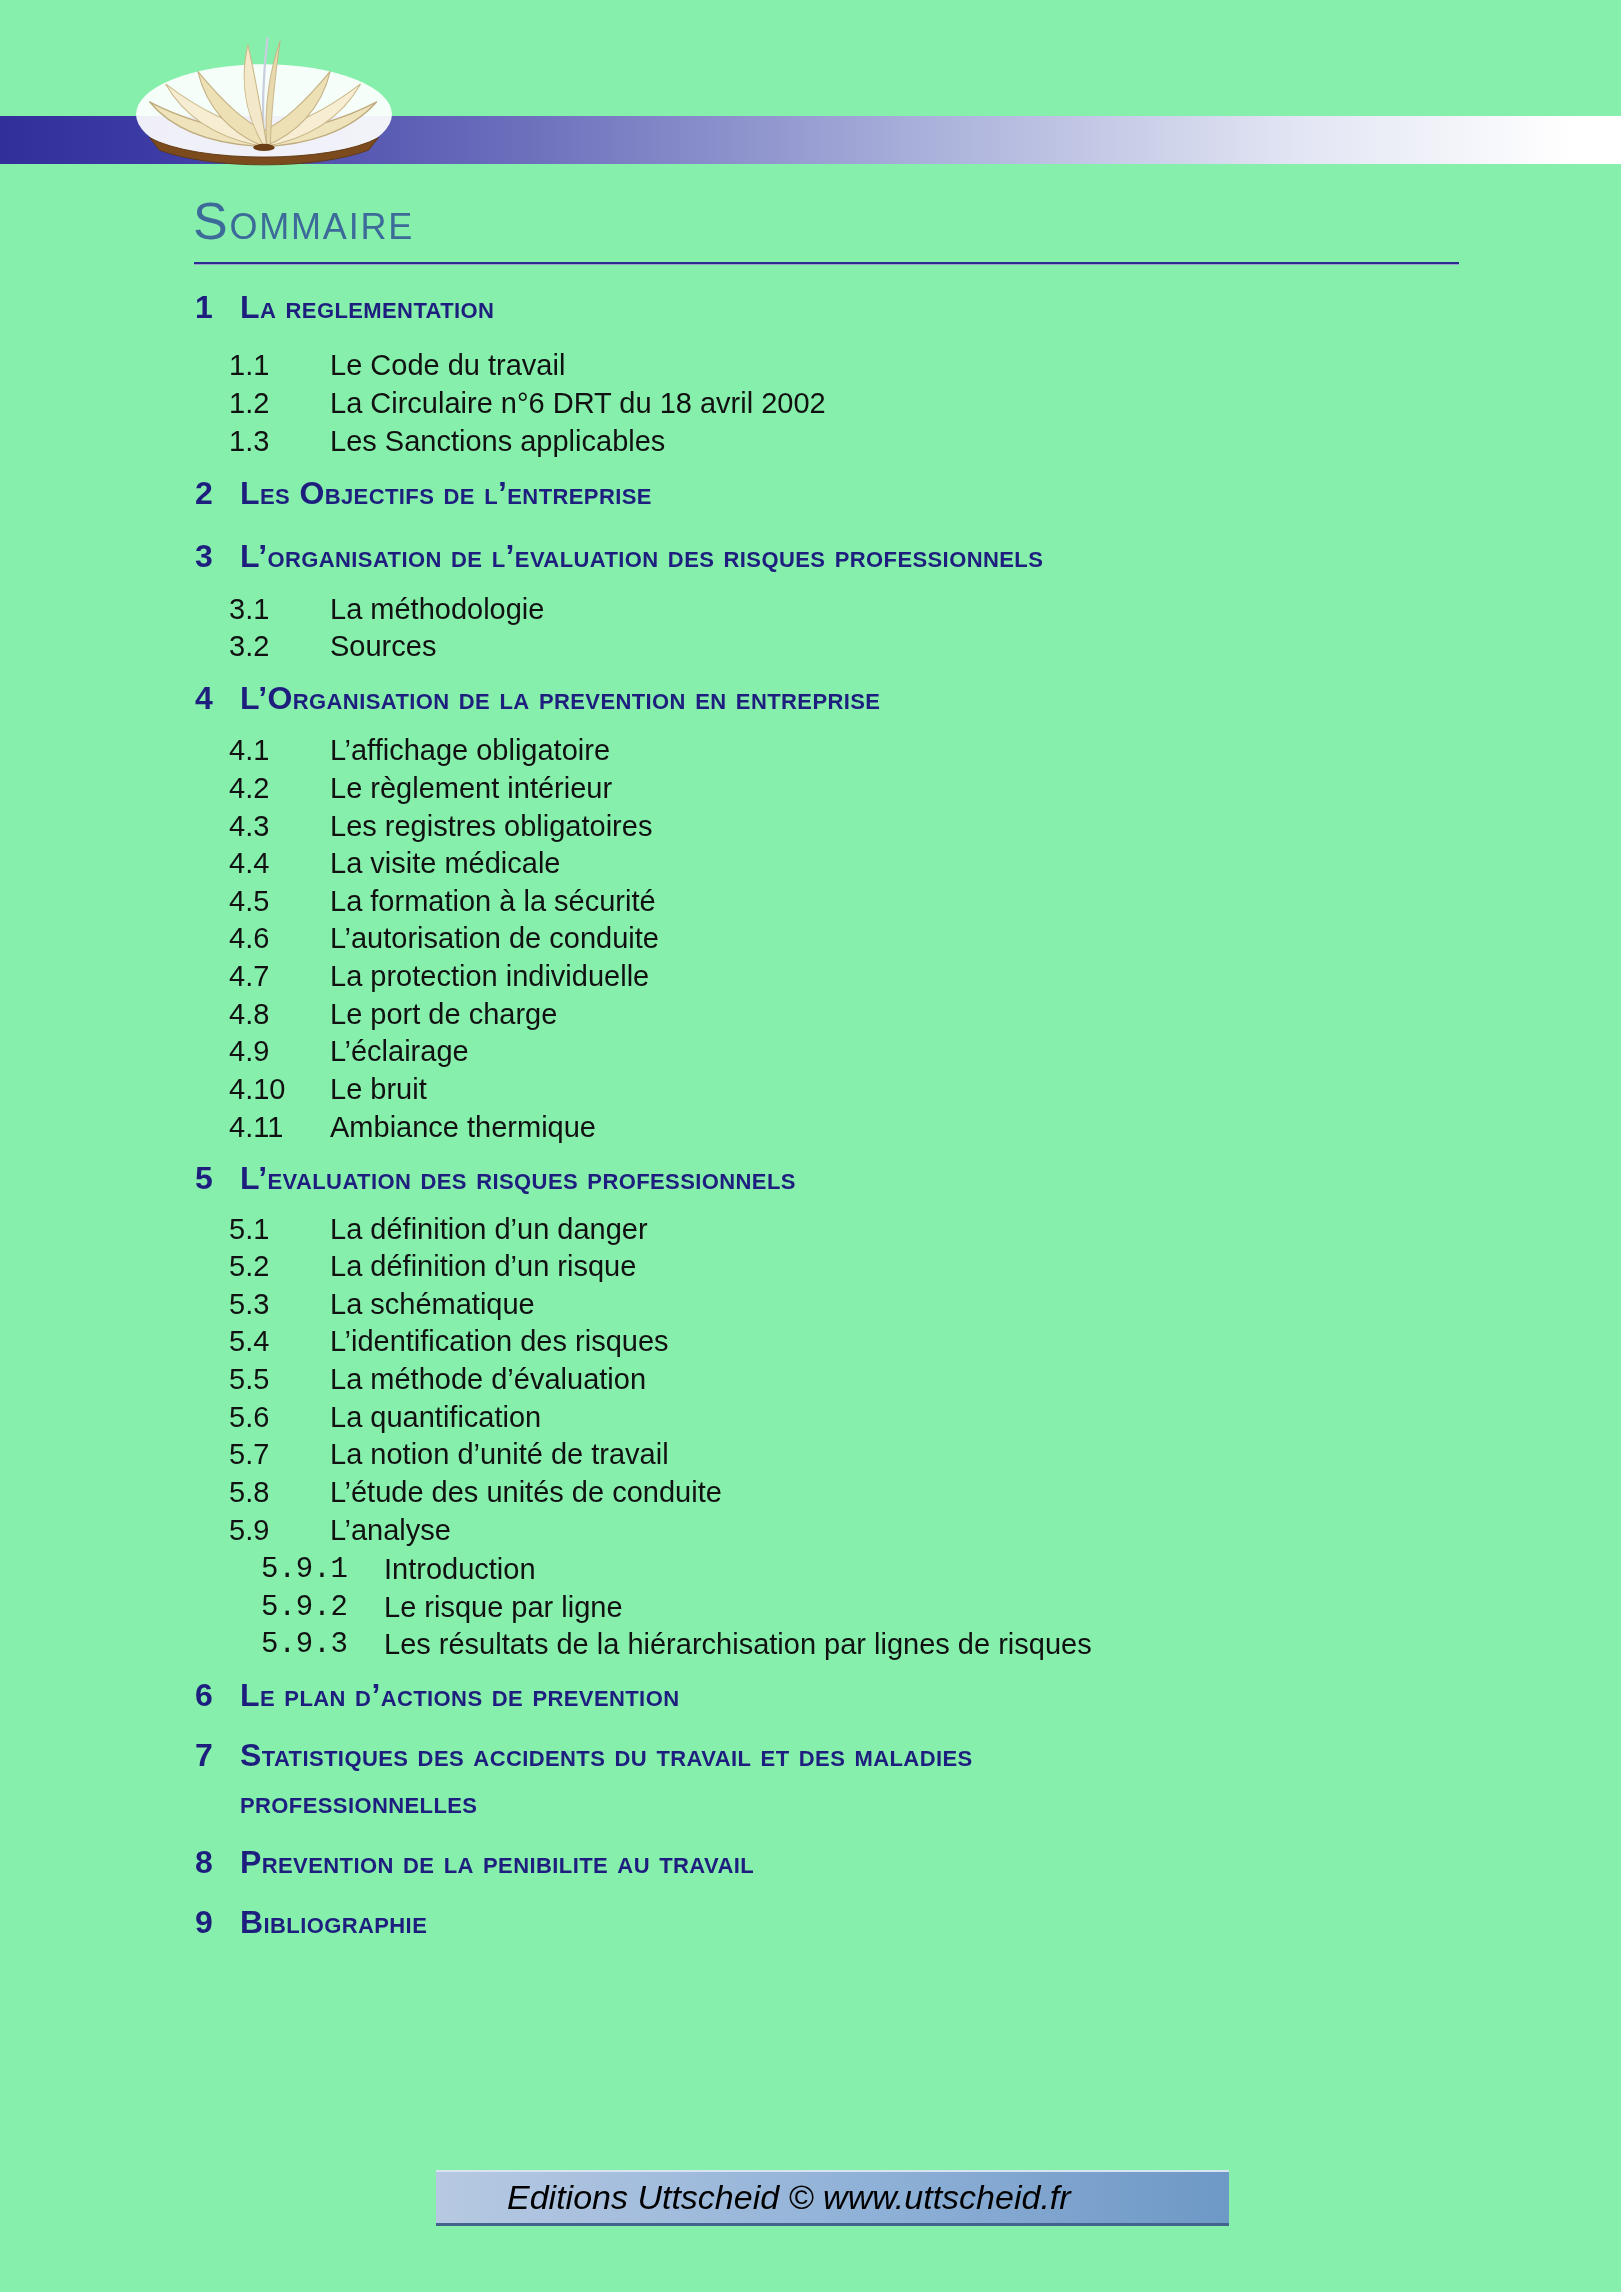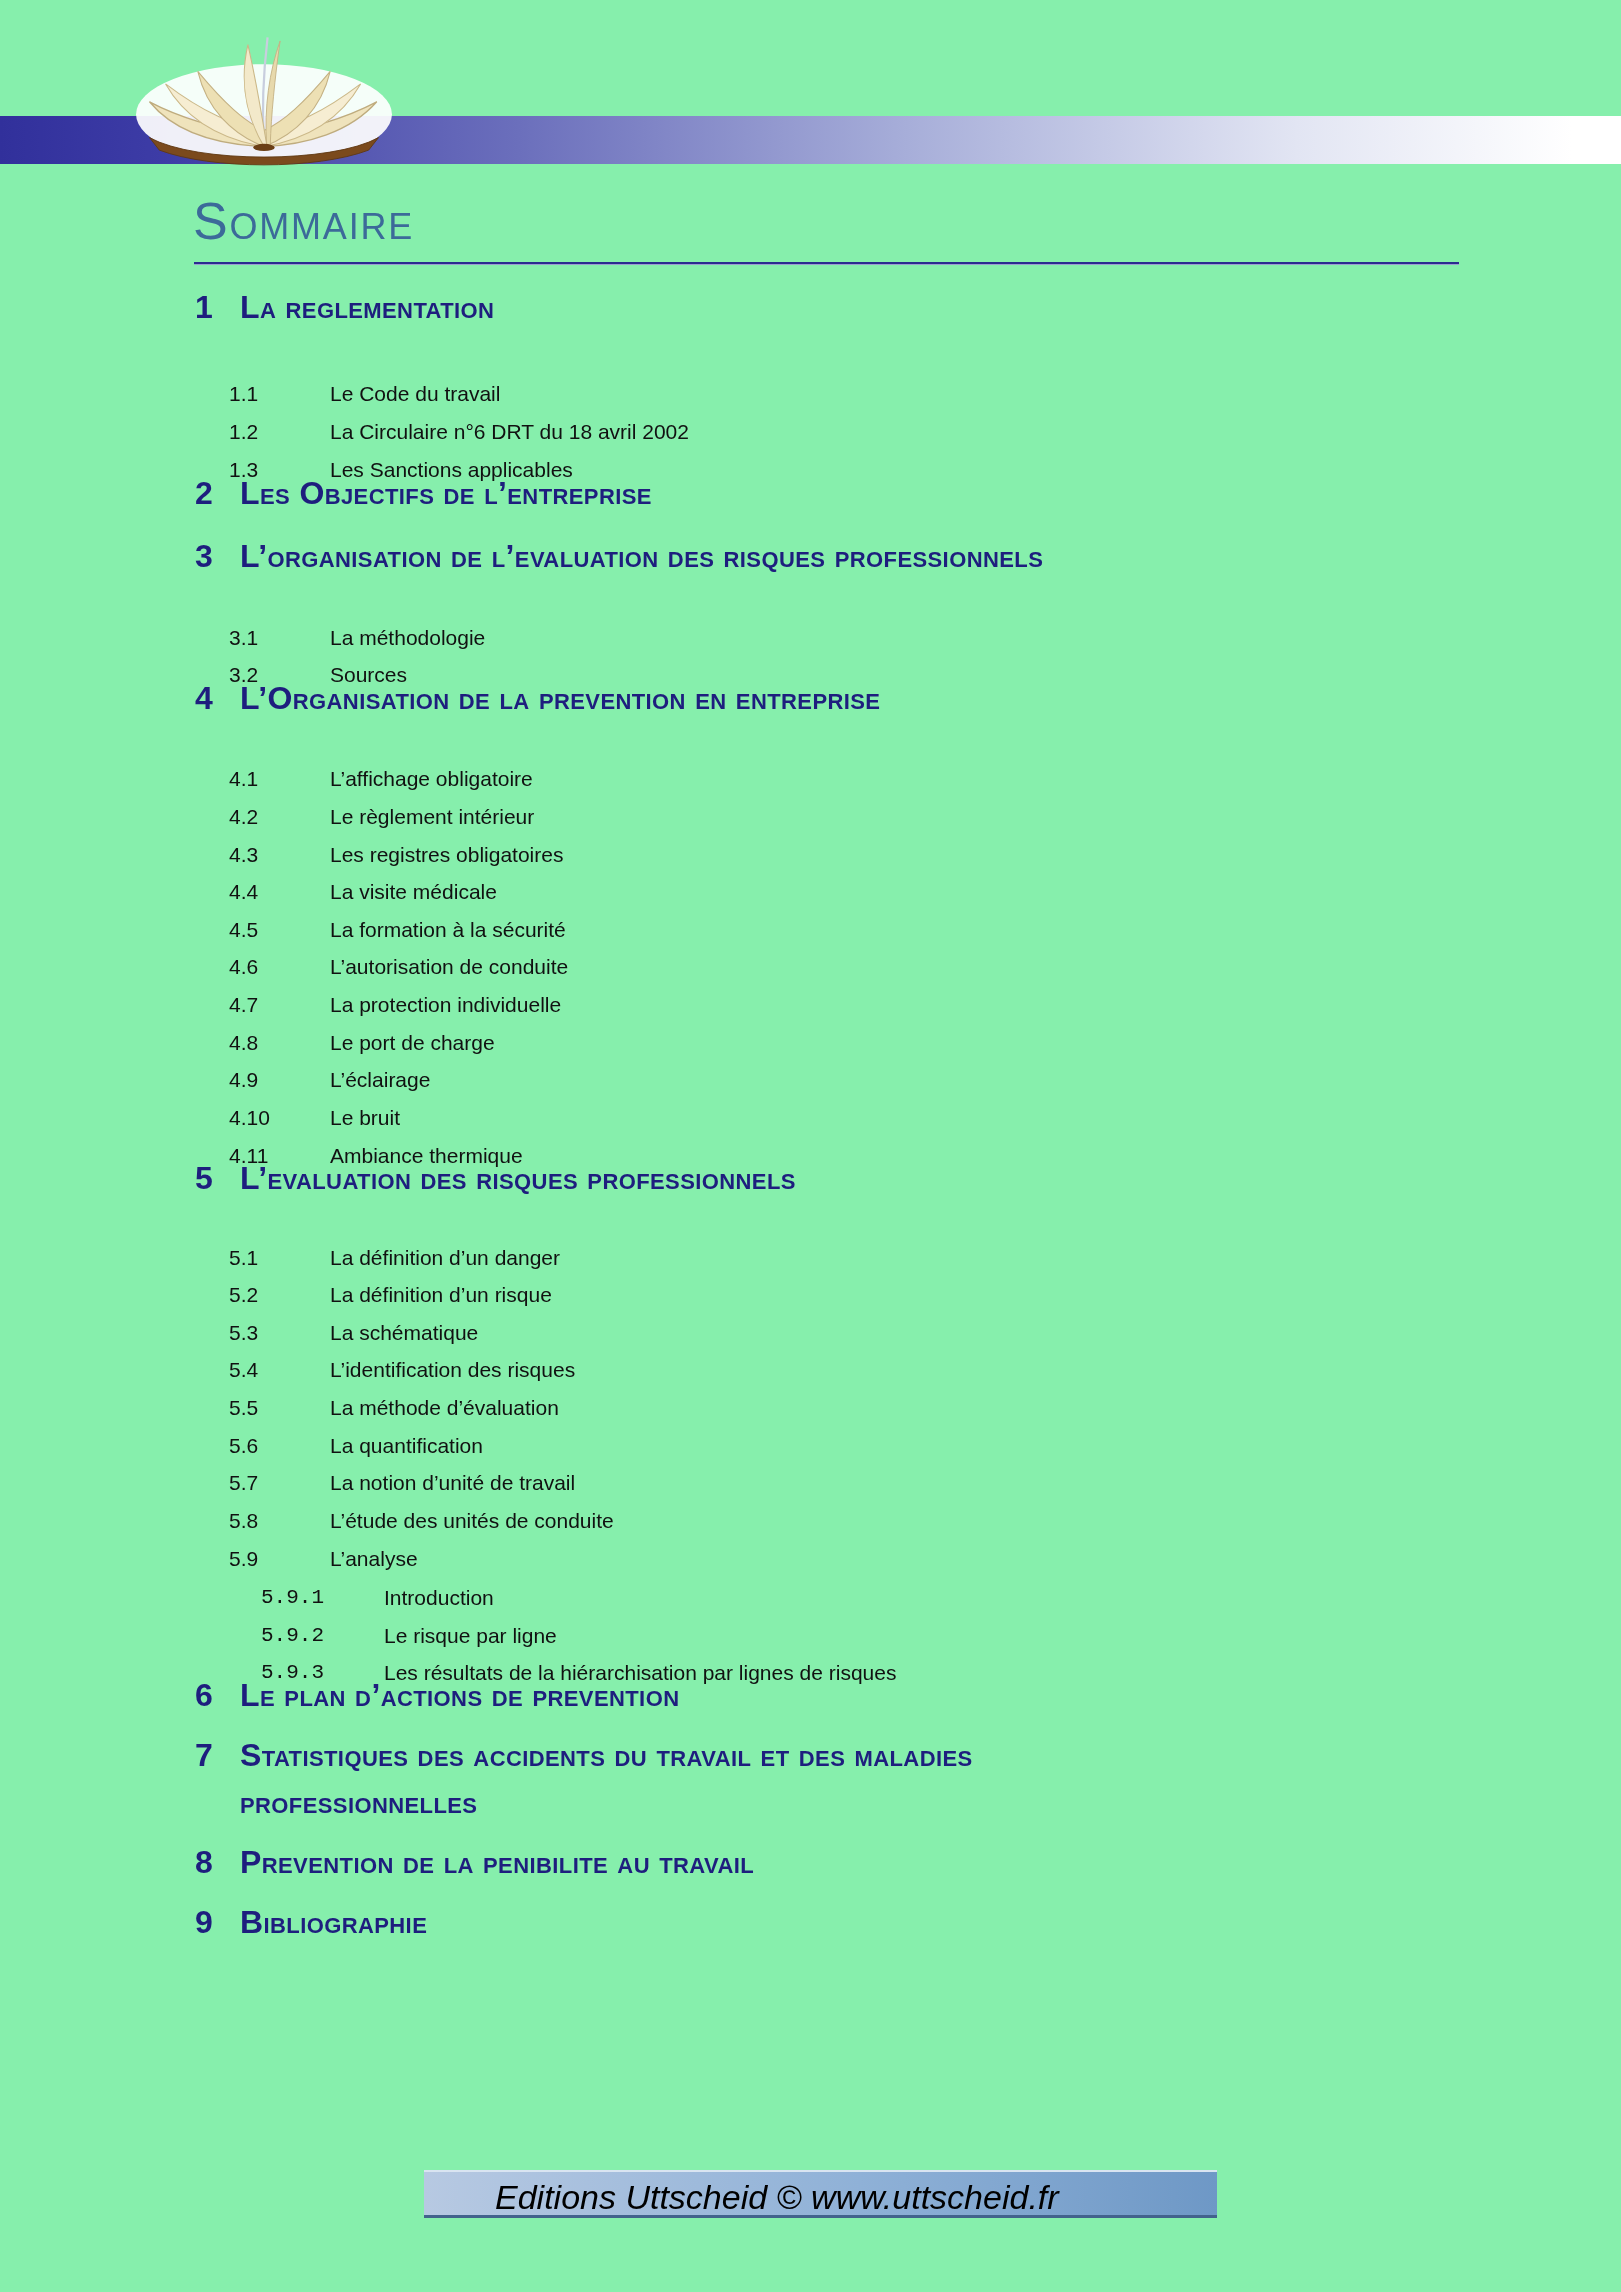"1.1" .kind-i .num,.kind-i .label,.kind-i3 .num,.kind-i3 .label { font-size: 21px -> 29px; margin-top: 33px -> none }
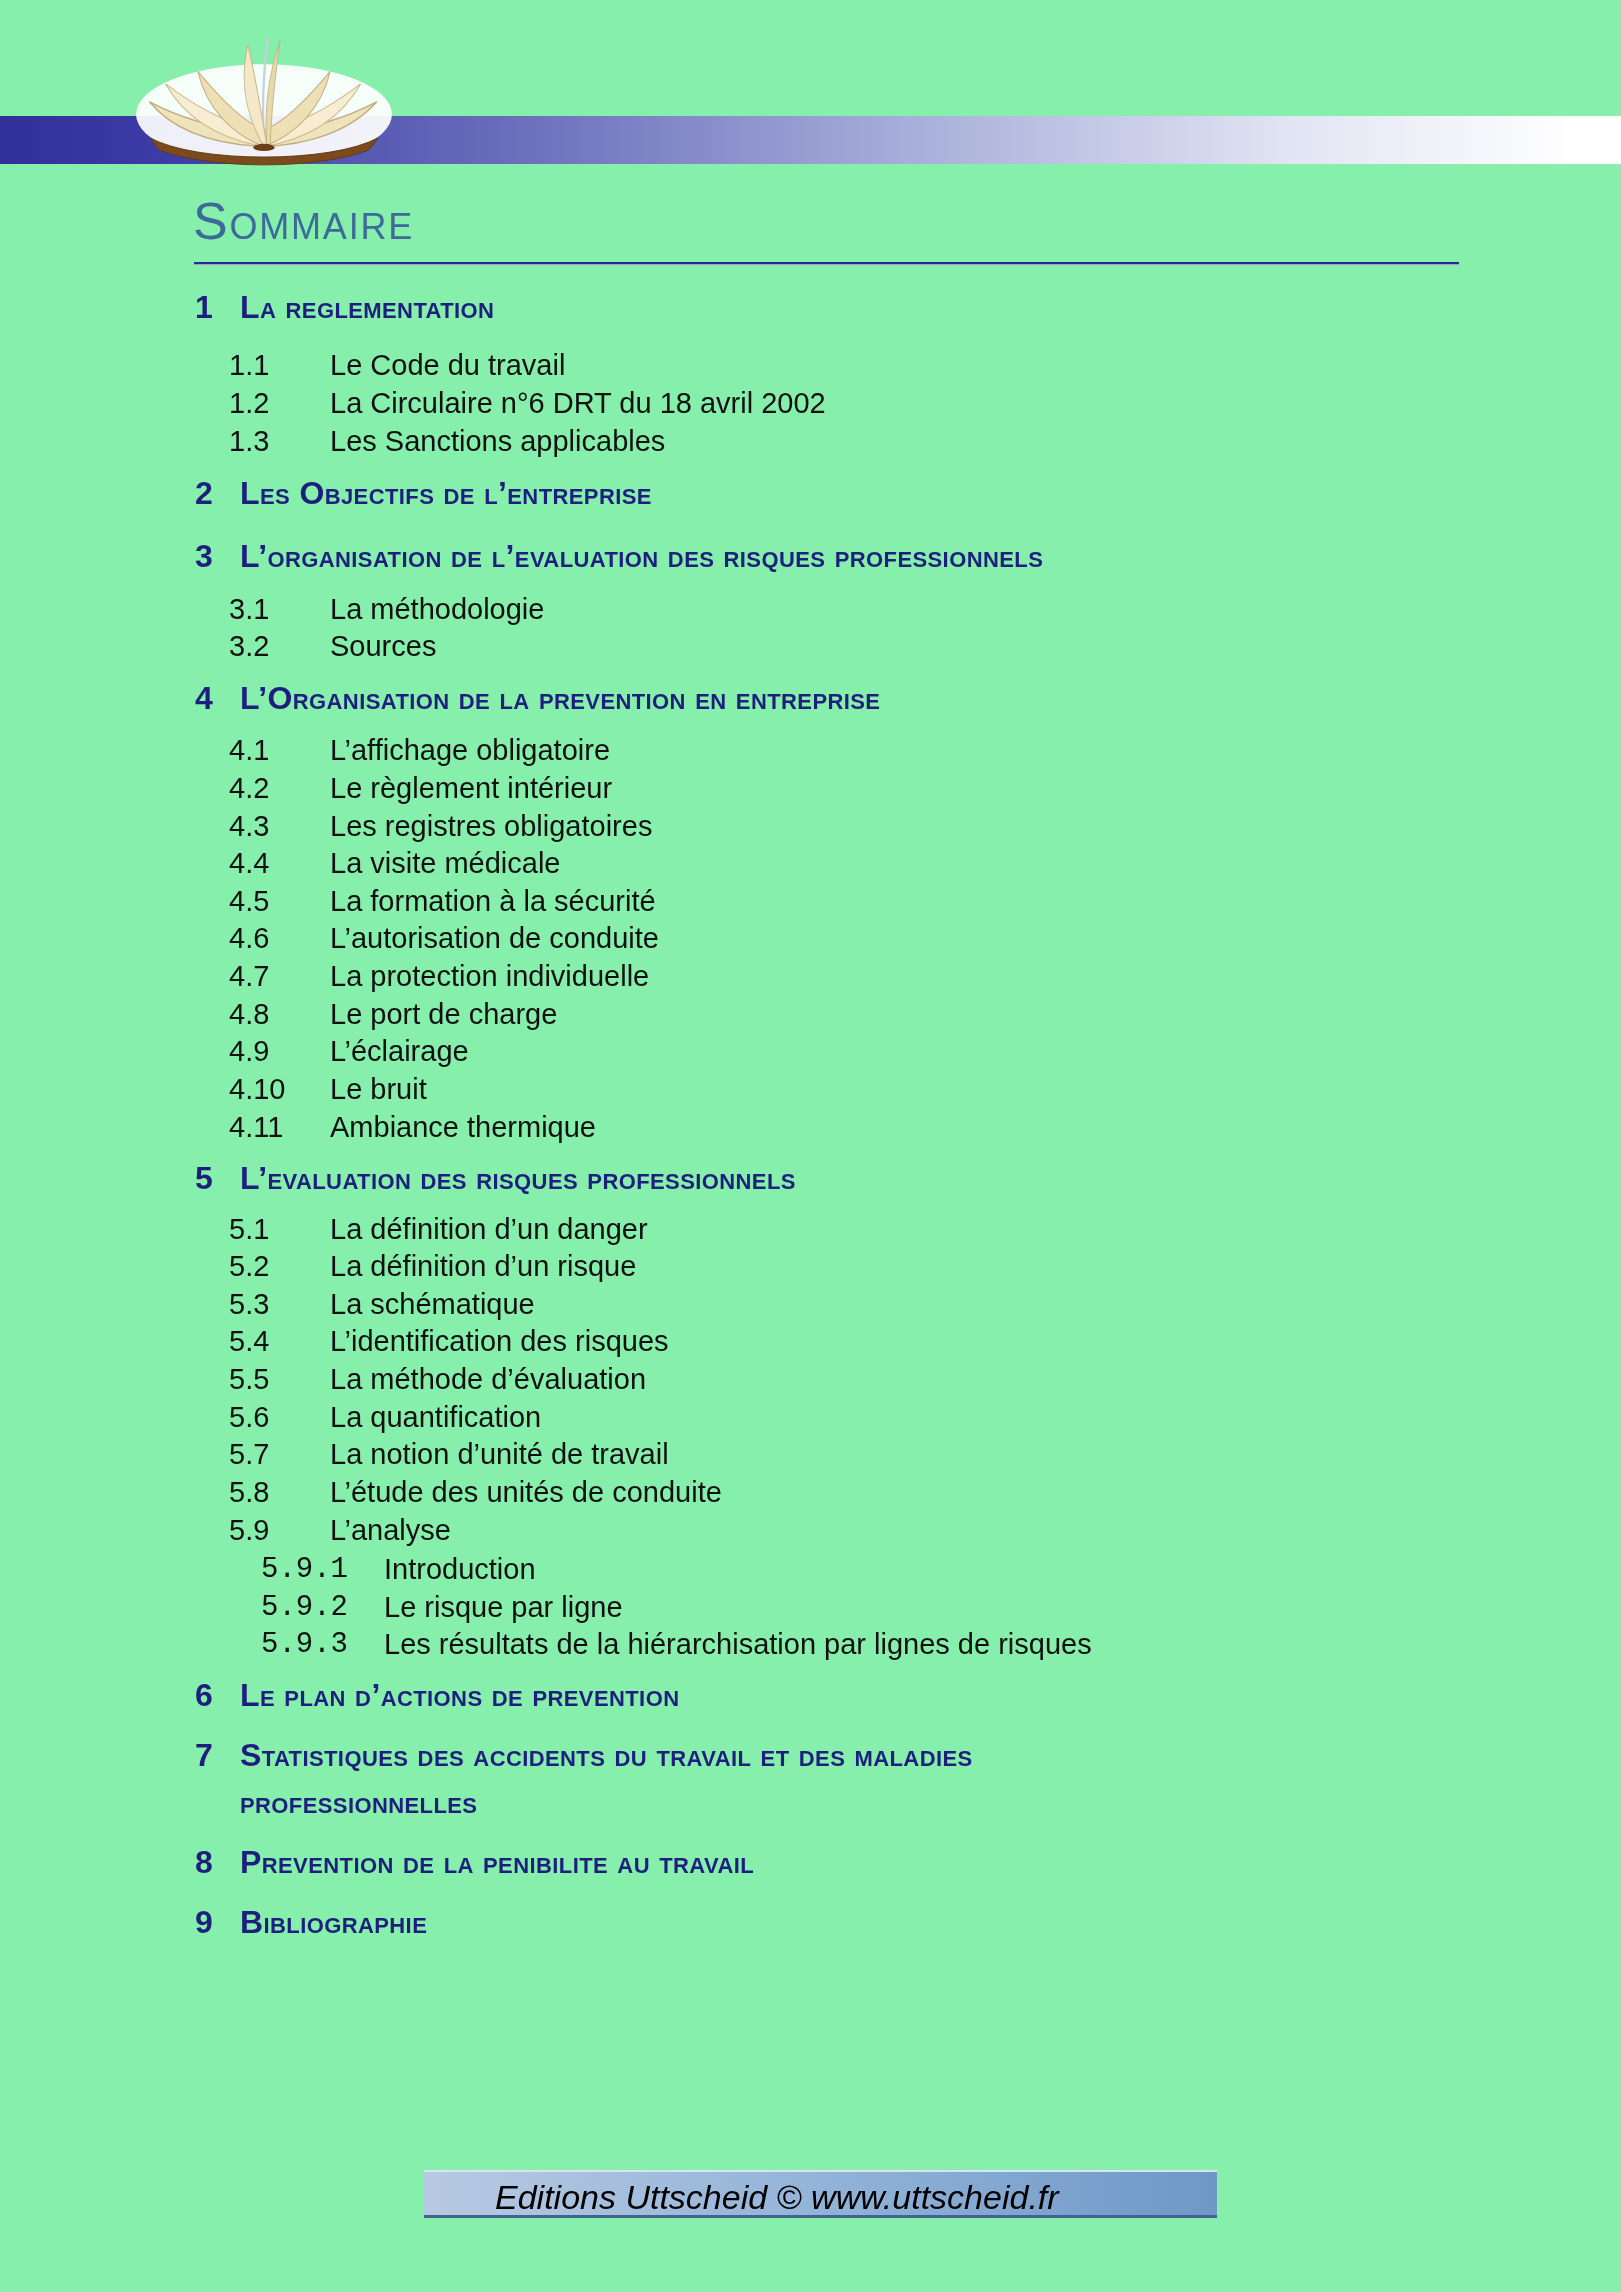"Editions Uttscheid © www.uttscheid.fr" .footer-band { height: 48px -> 56px; left: 424px -> 436px }
